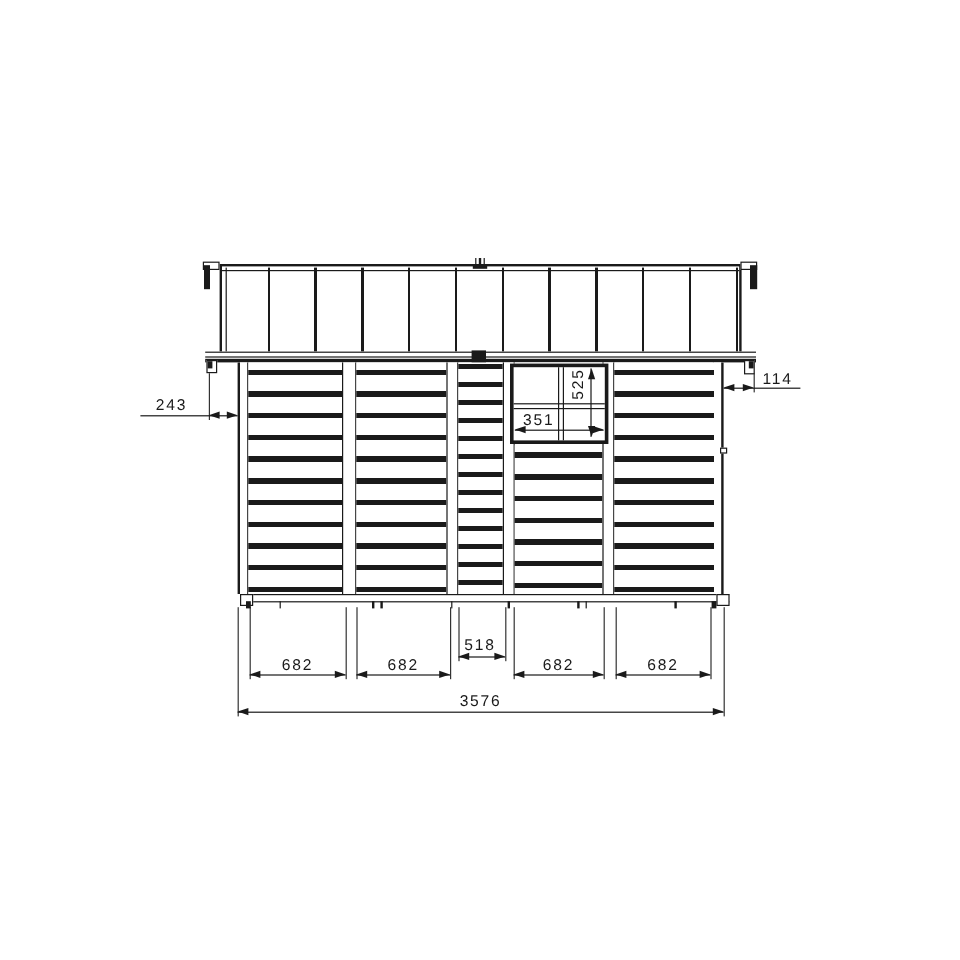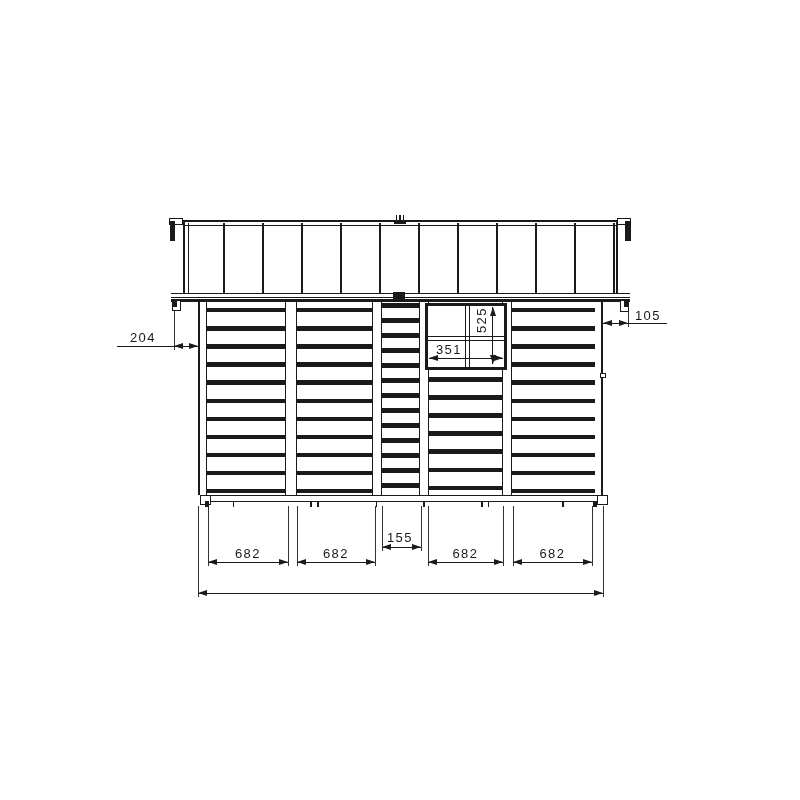"105" div.dimlabel { text: 105 -> 114 }
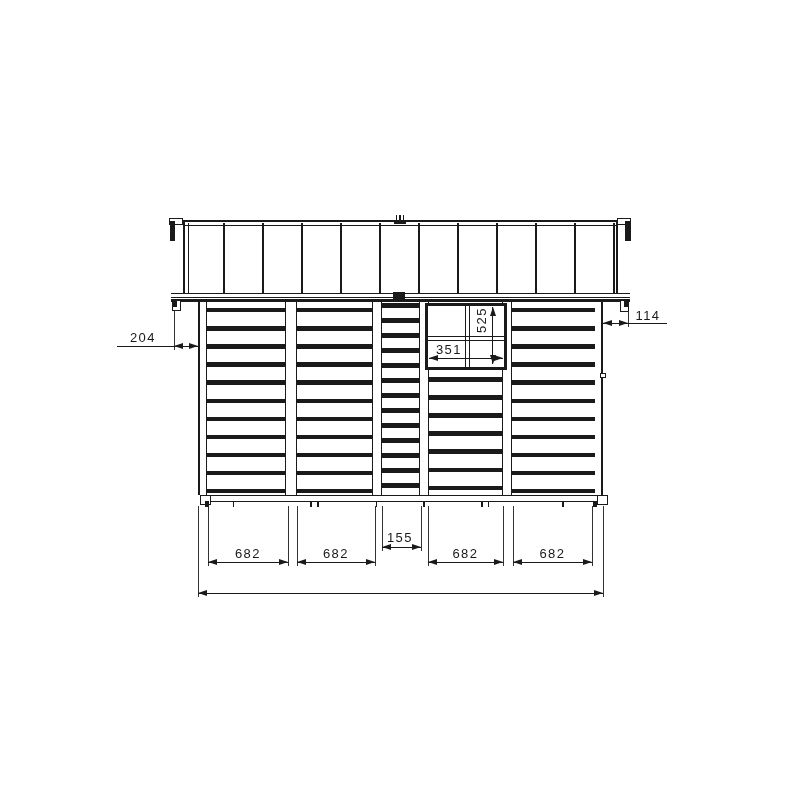"204" div.dimlabel { text: 204 -> 243 }
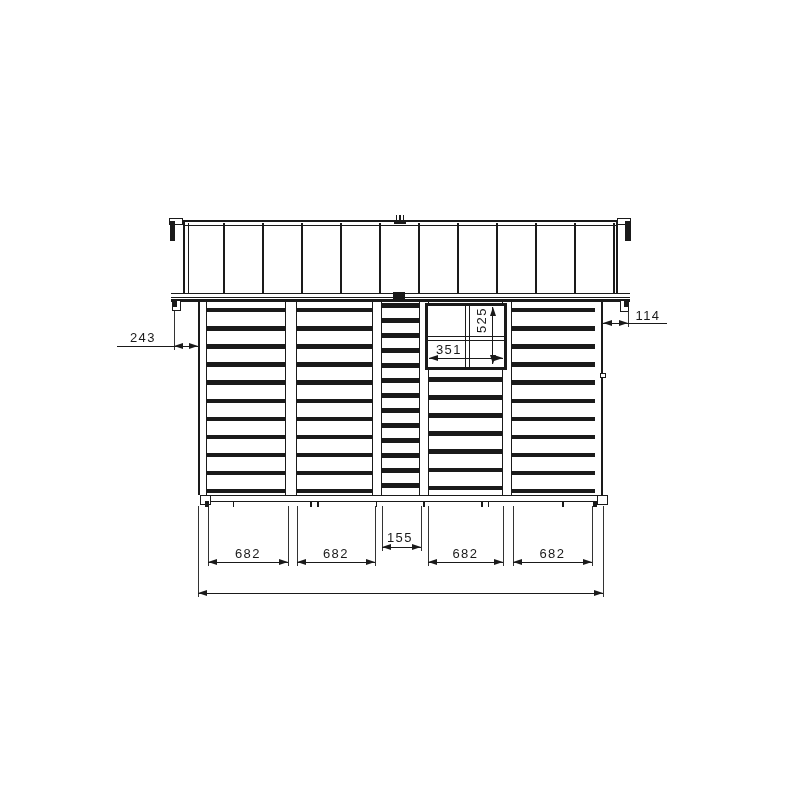"155" div.dimlabel { text: 155 -> 518 }
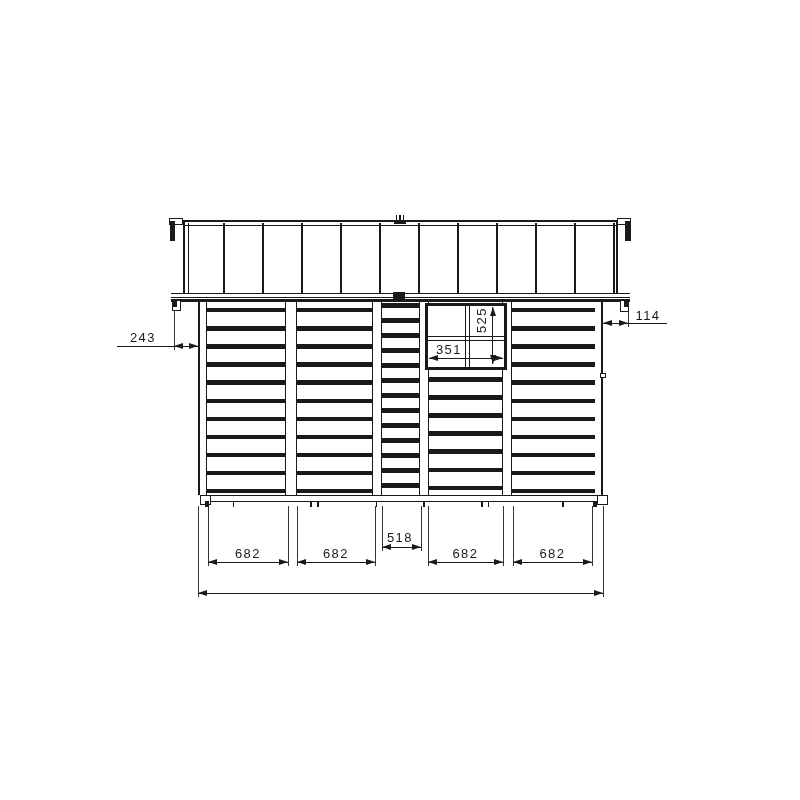"3576" div.dimlabel { html: none -> <div>3576</div> }
